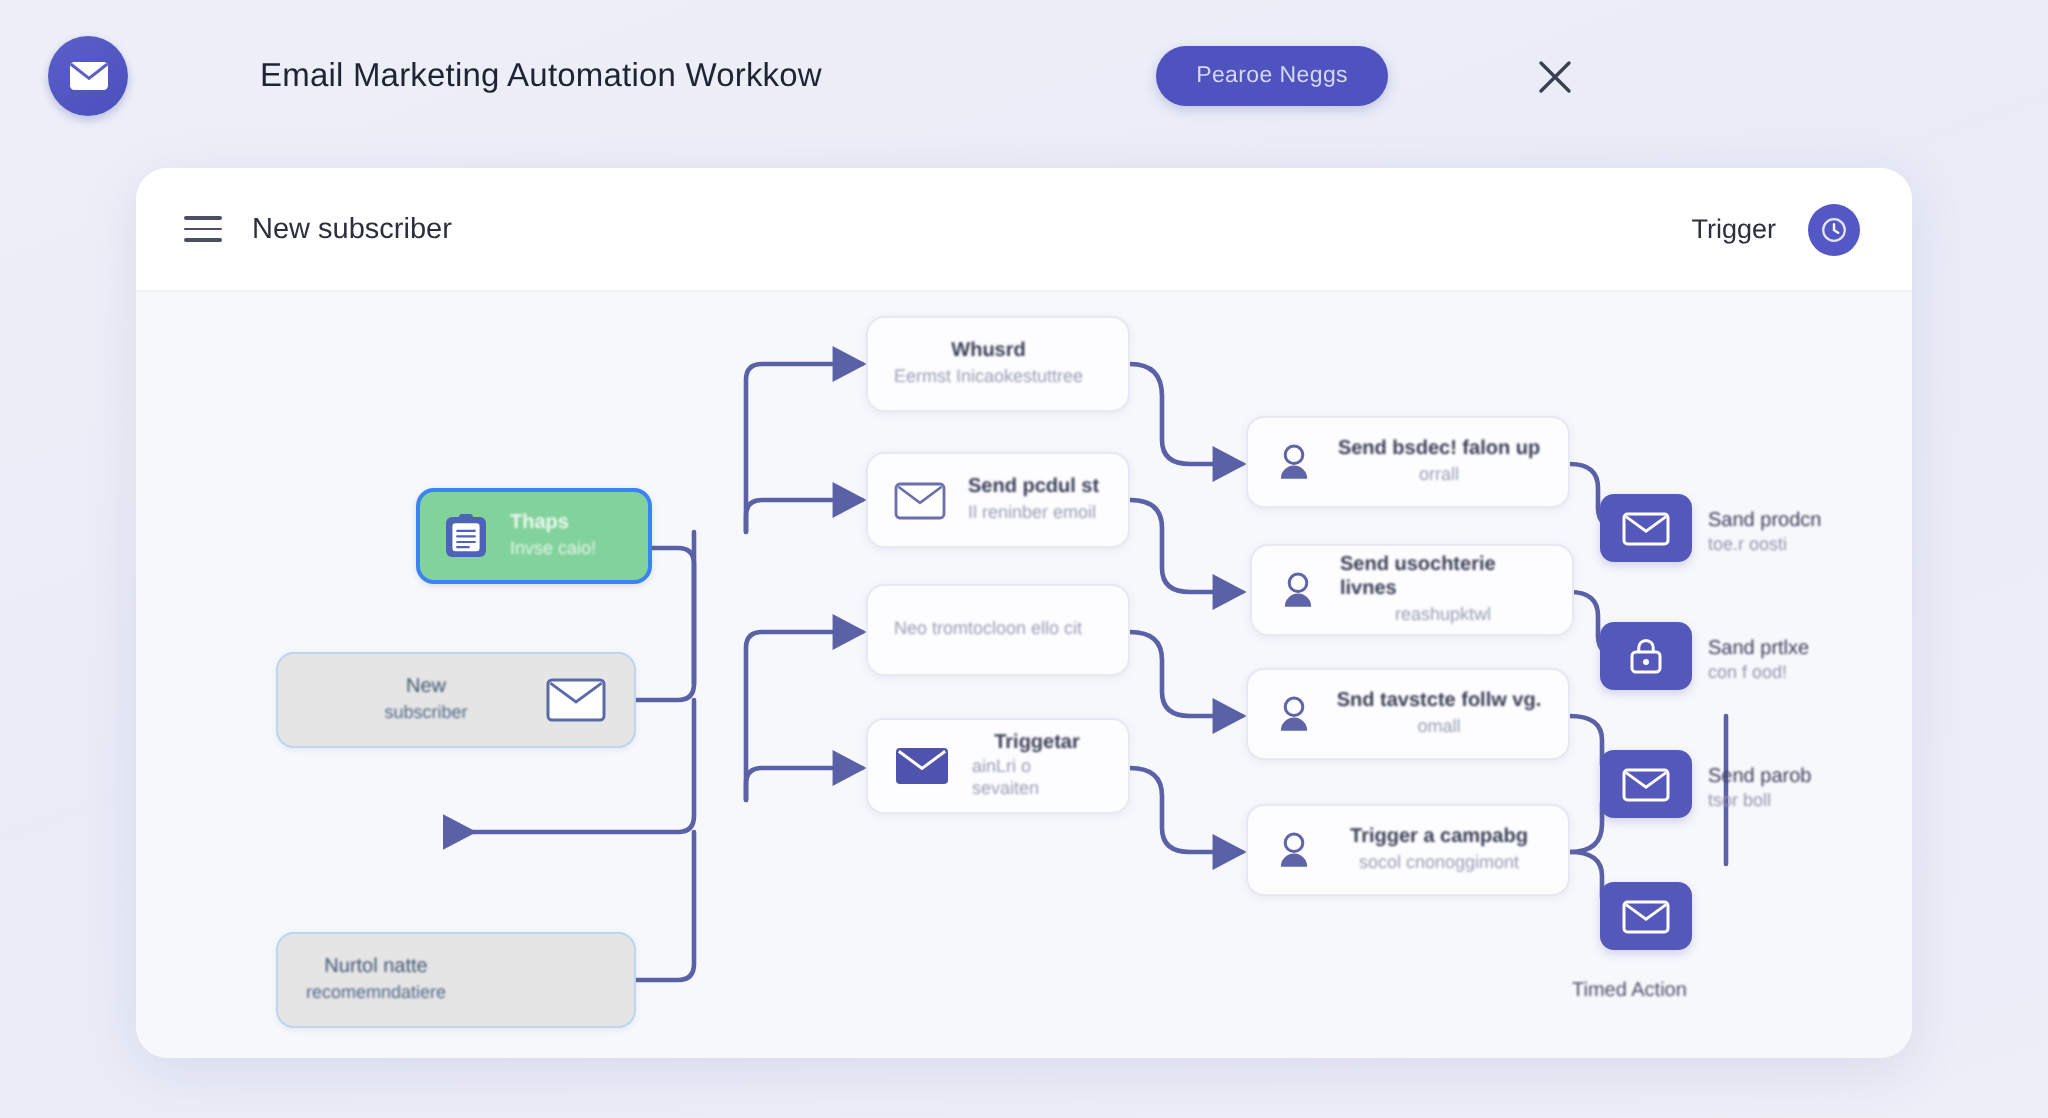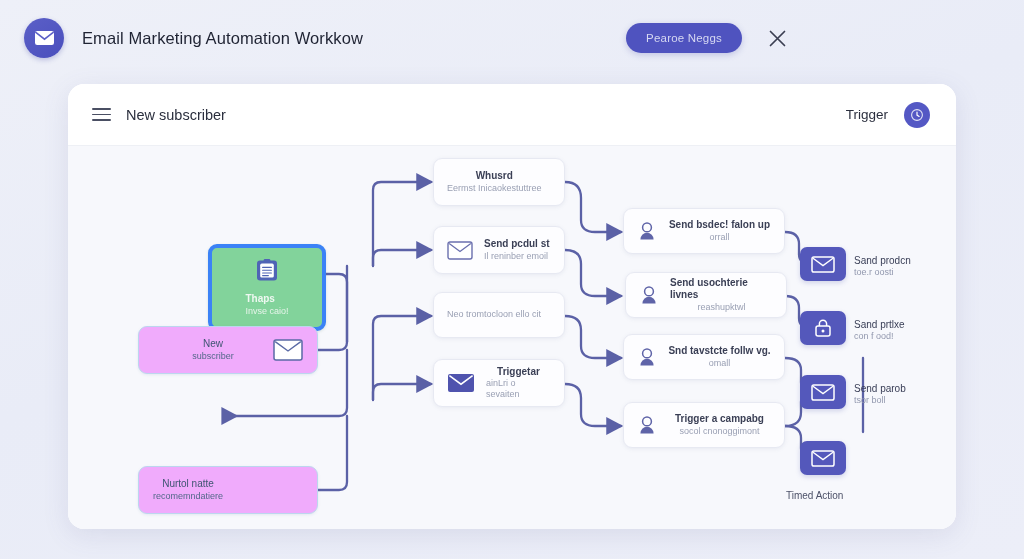"Email Marketing Automation Workkow" .header { gap: none -> 48px }
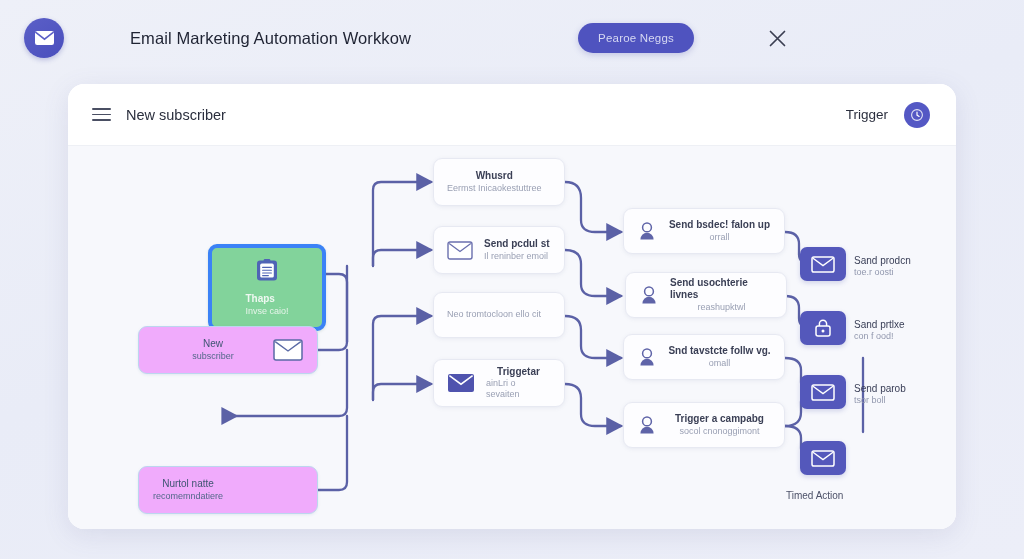"Thaps" .node-green { border: 4px solid #3b82f6 -> 2px solid #3b82f6; flex-direction: column -> none }
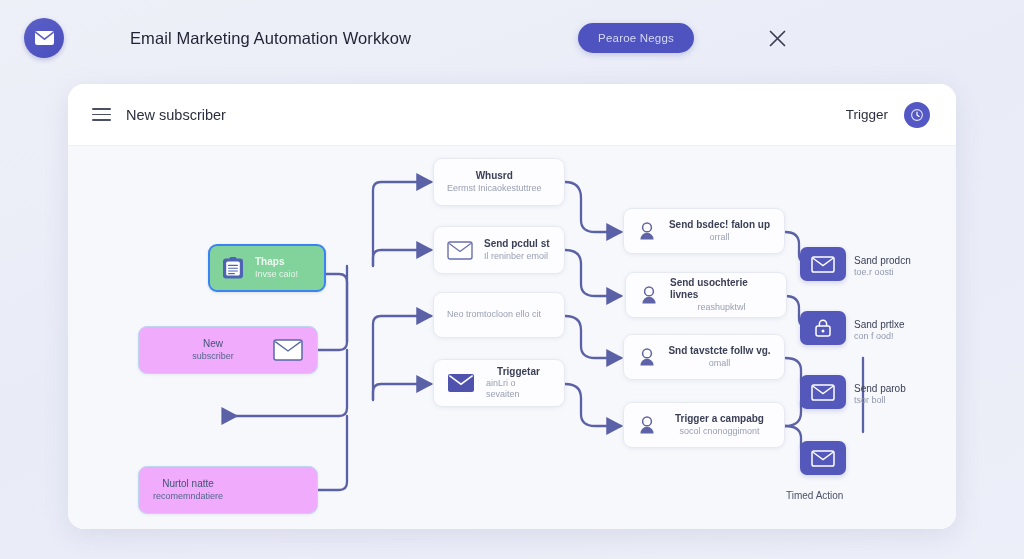"New" .node-blue { background: #f0abfc -> #e5e5e5 }
